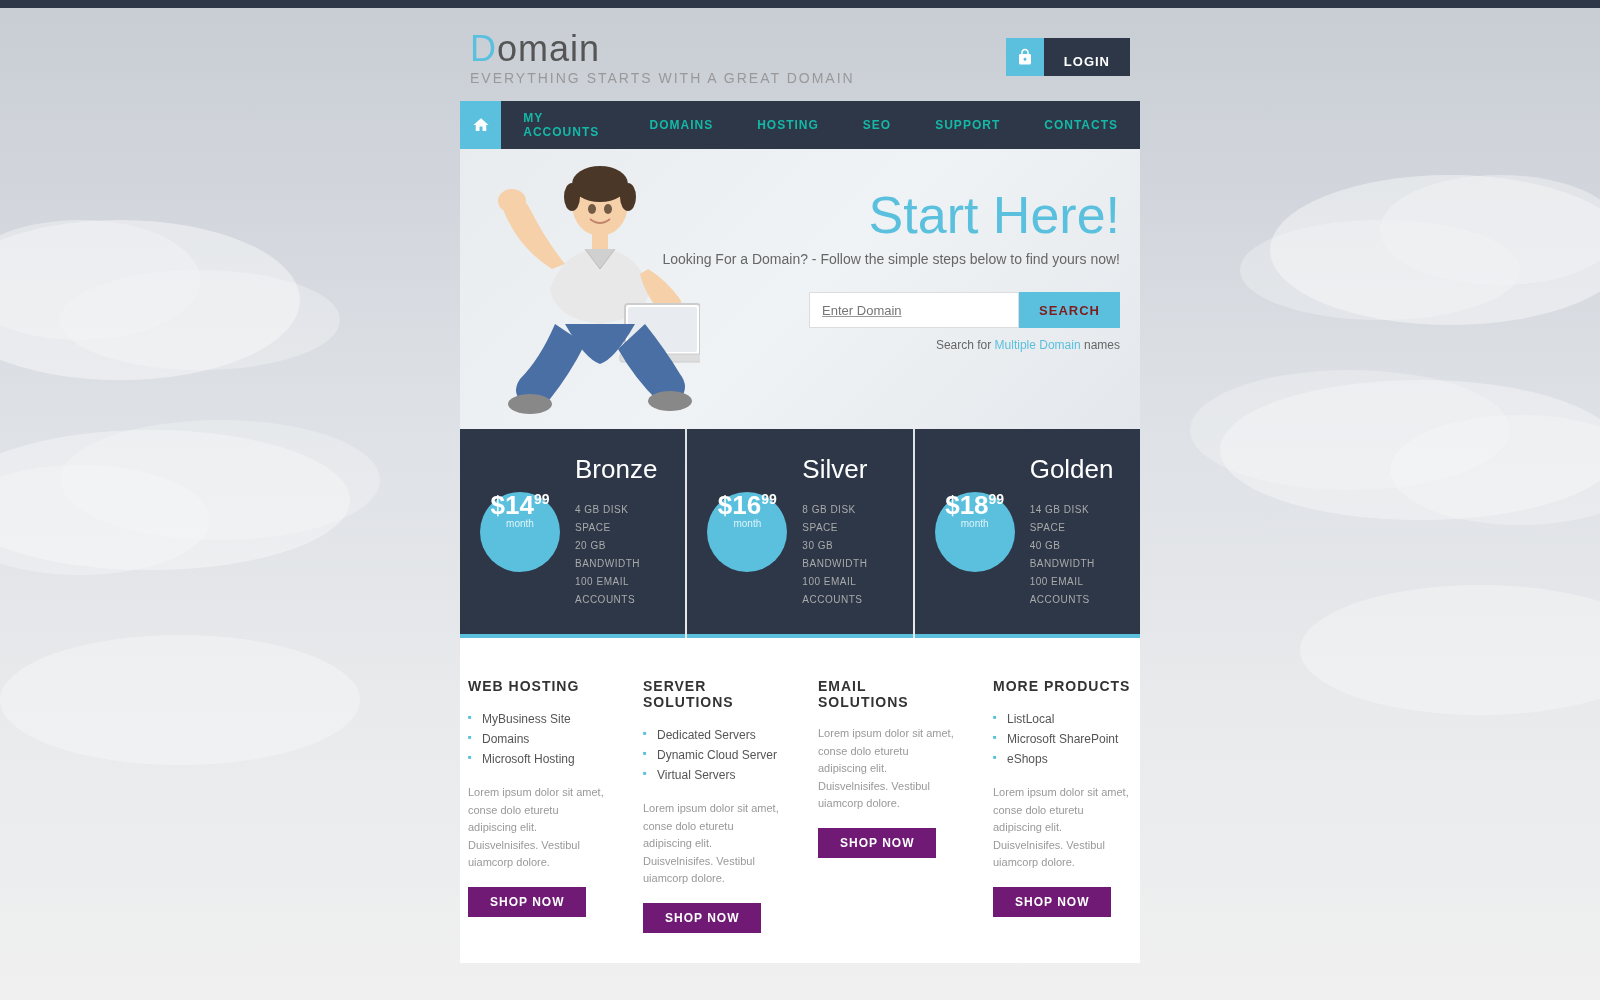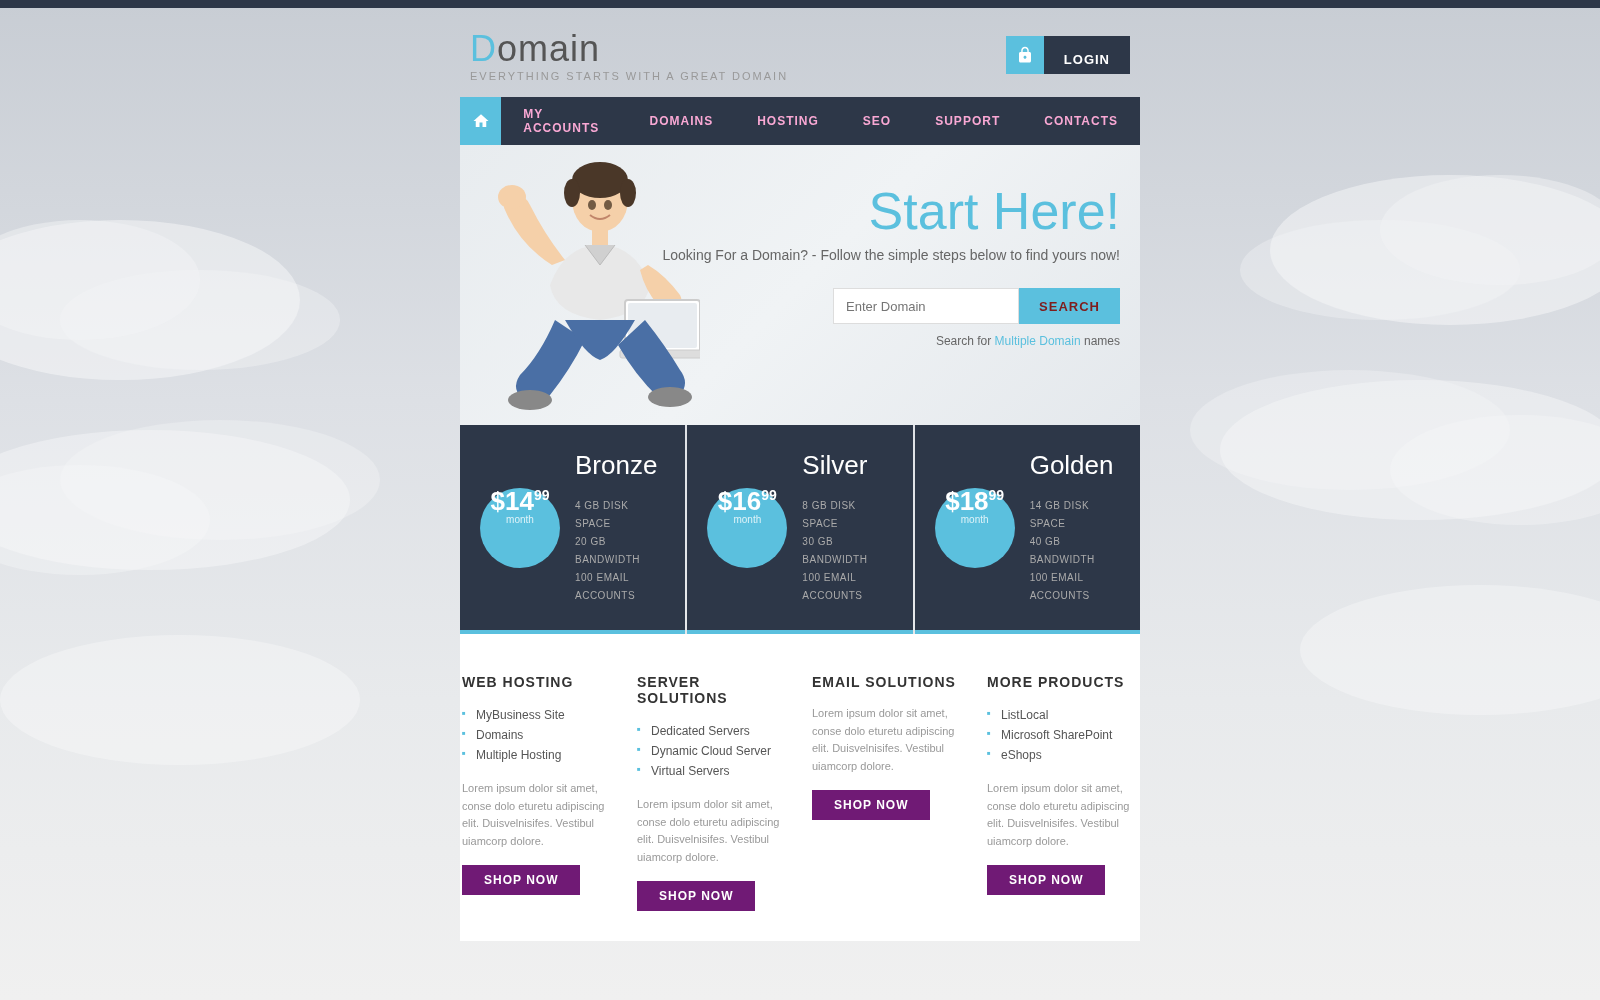"EVERYTHING STARTS WITH A GREAT" .logo-subtitle { font-size: 11px -> 14px }
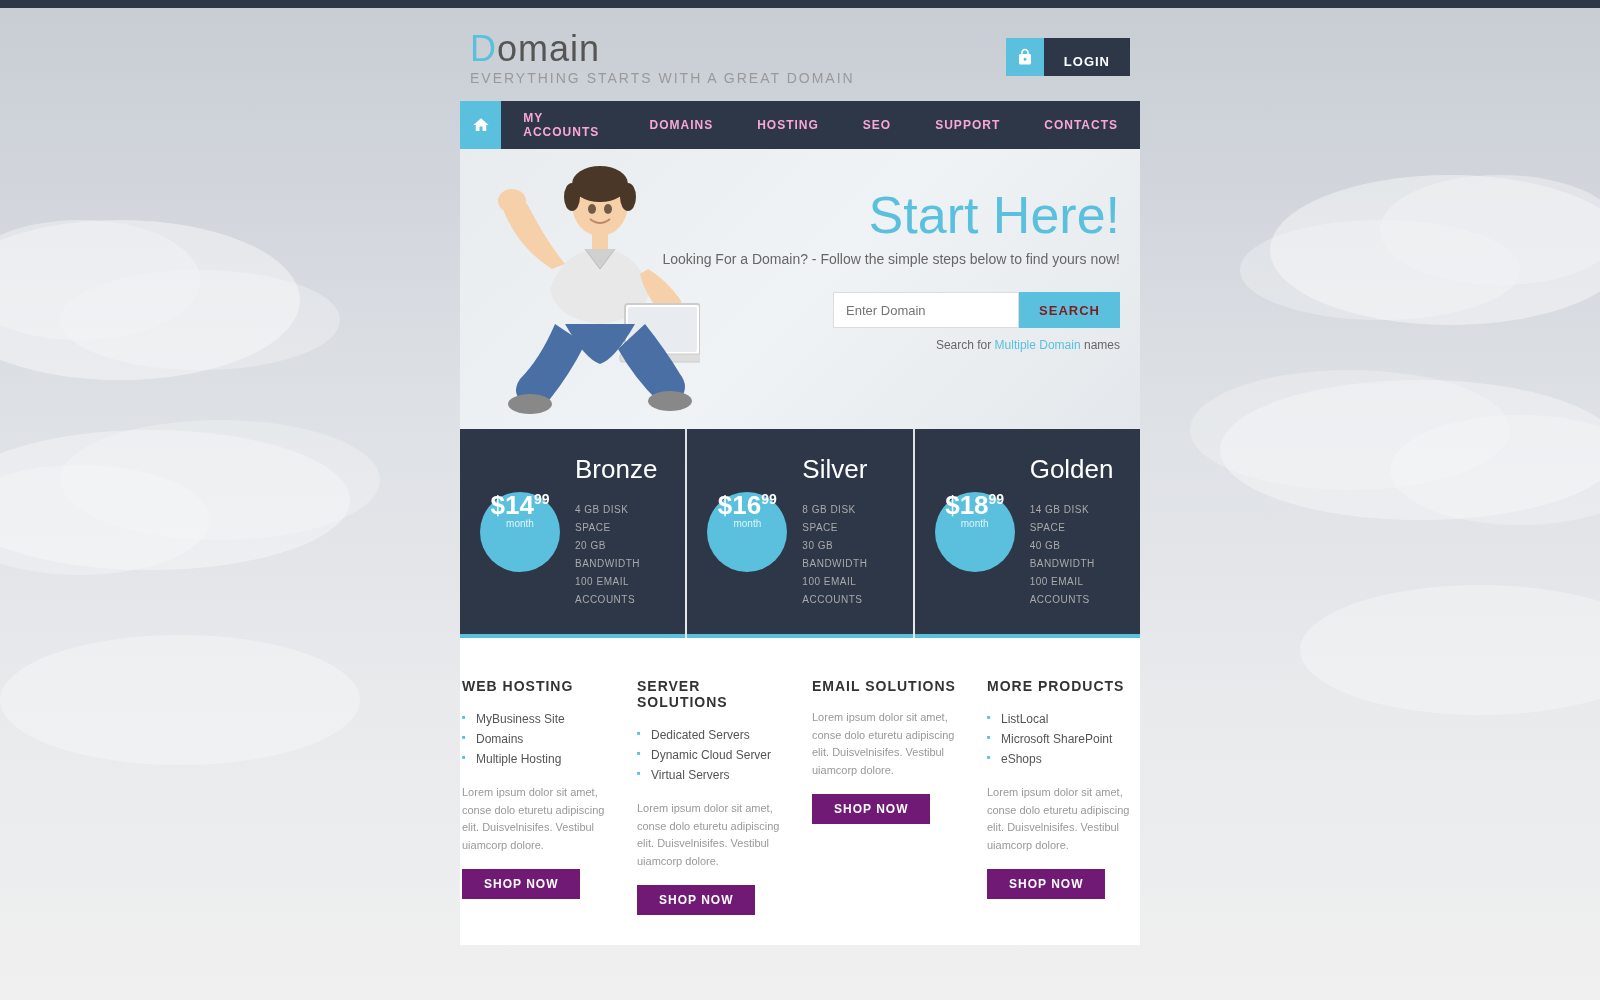"MY ACCOUNTS" .nav-item { color: #f9a8d4 -> #14b8a6 }
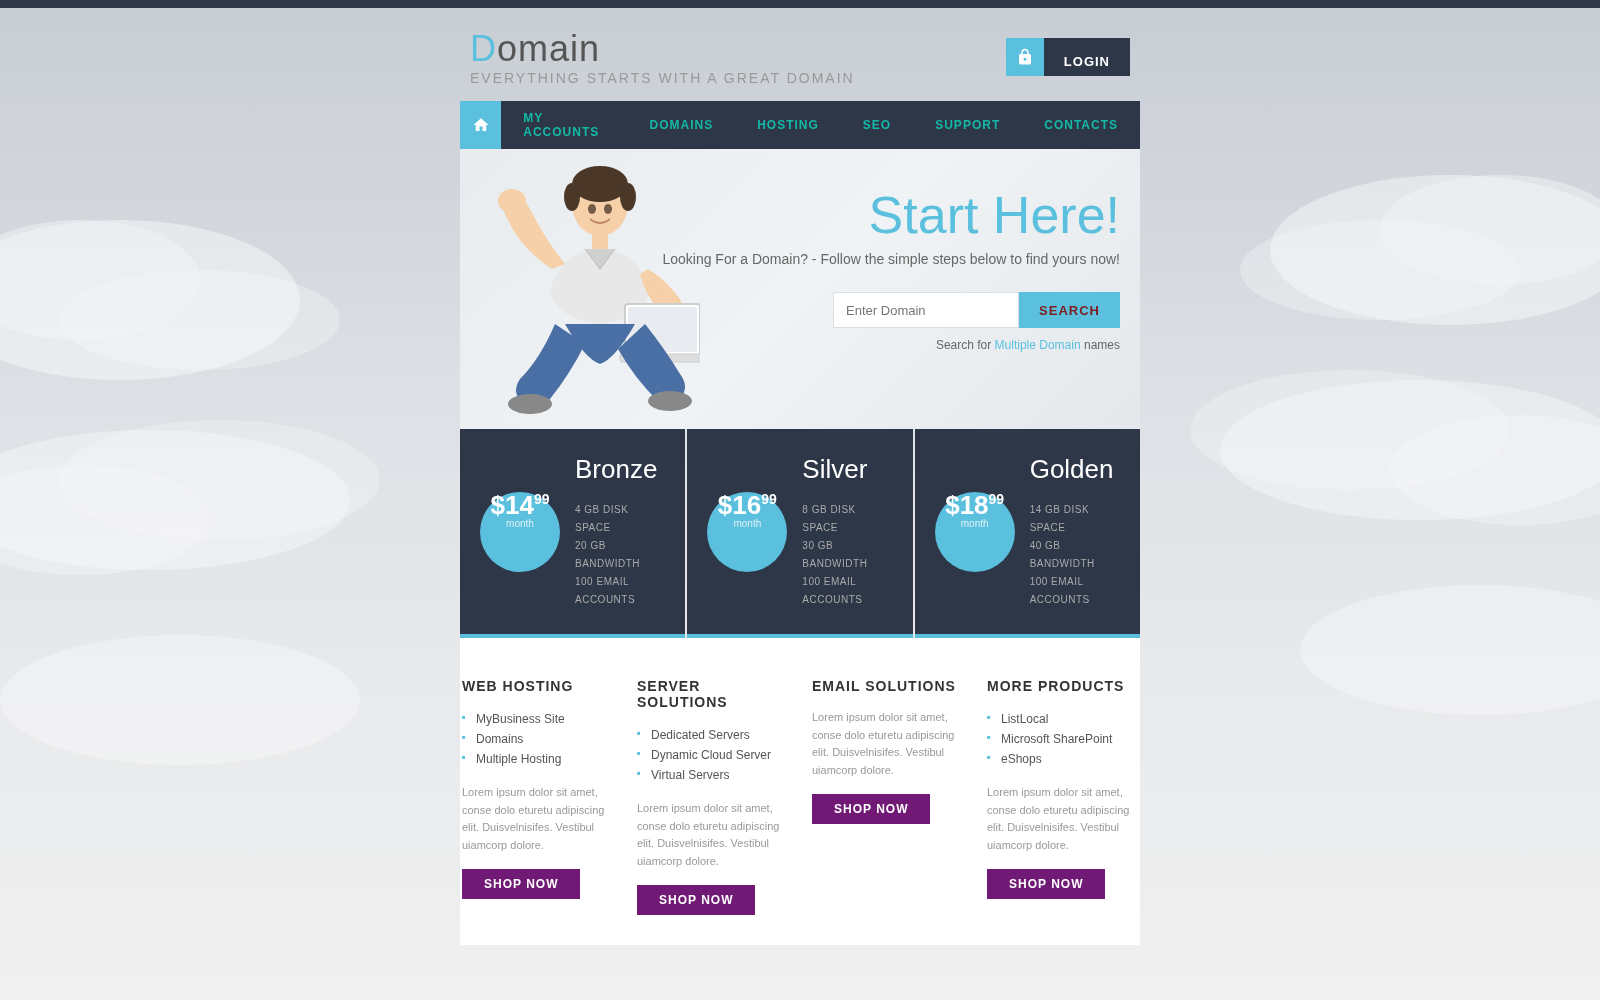"Enter Domain" .domain-input { text-decoration: none -> underline; width: 186px -> 210px }
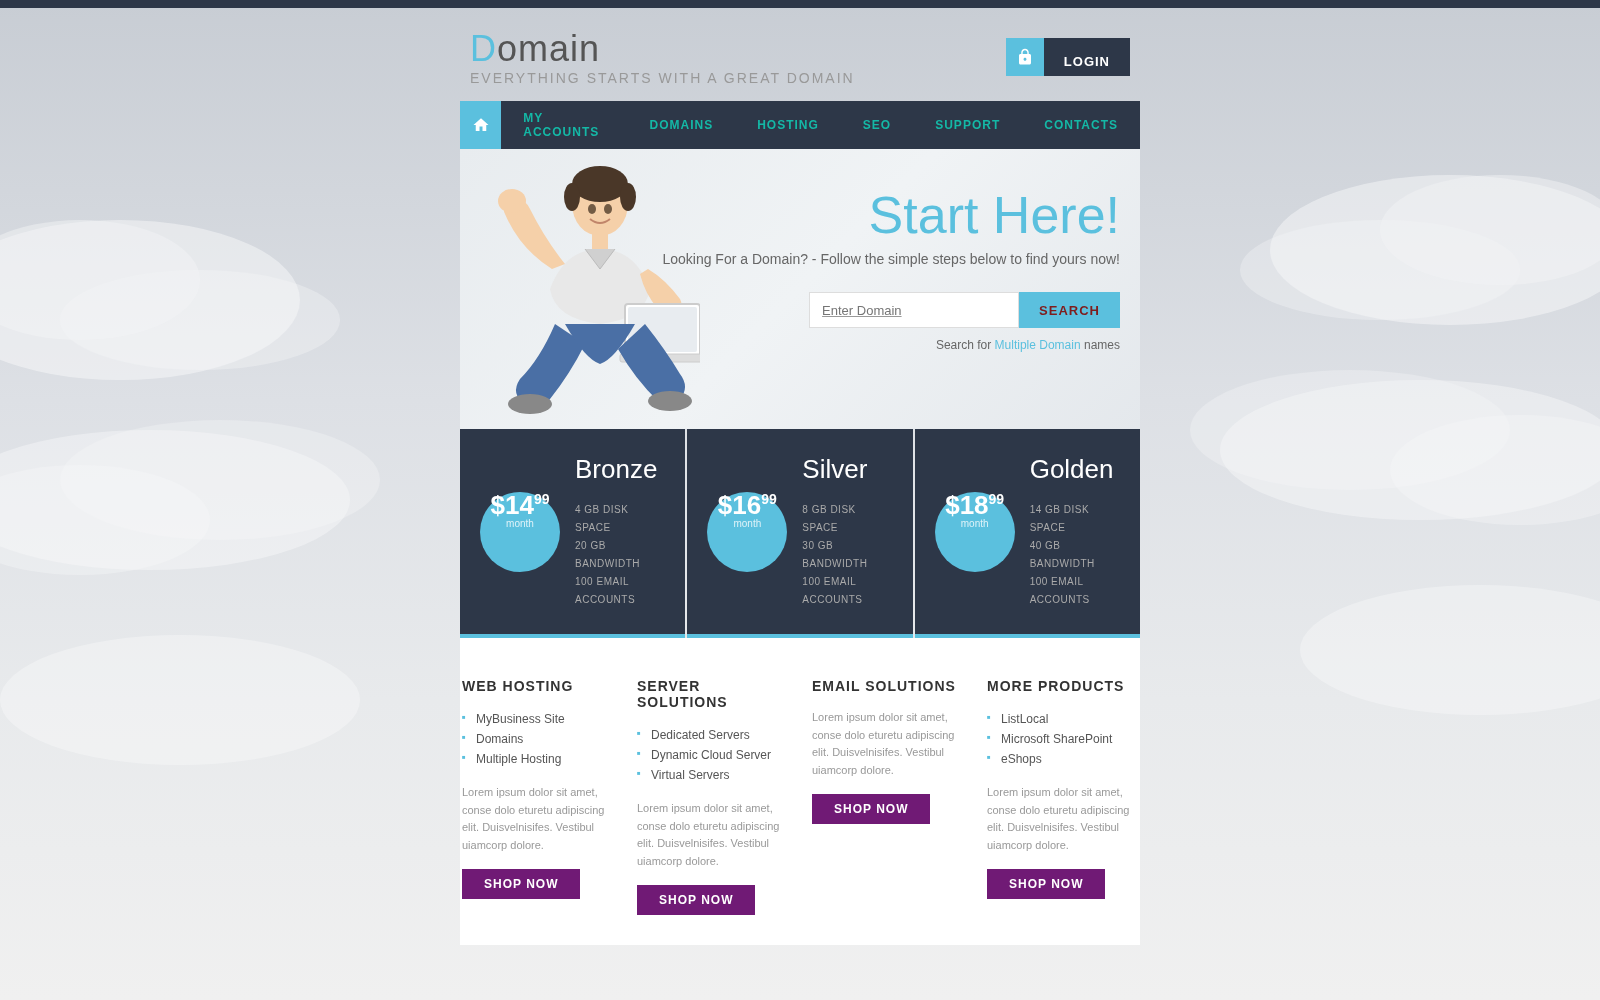"WEB HOSTING" .product-col { padding: 0 2px -> 0 8px }
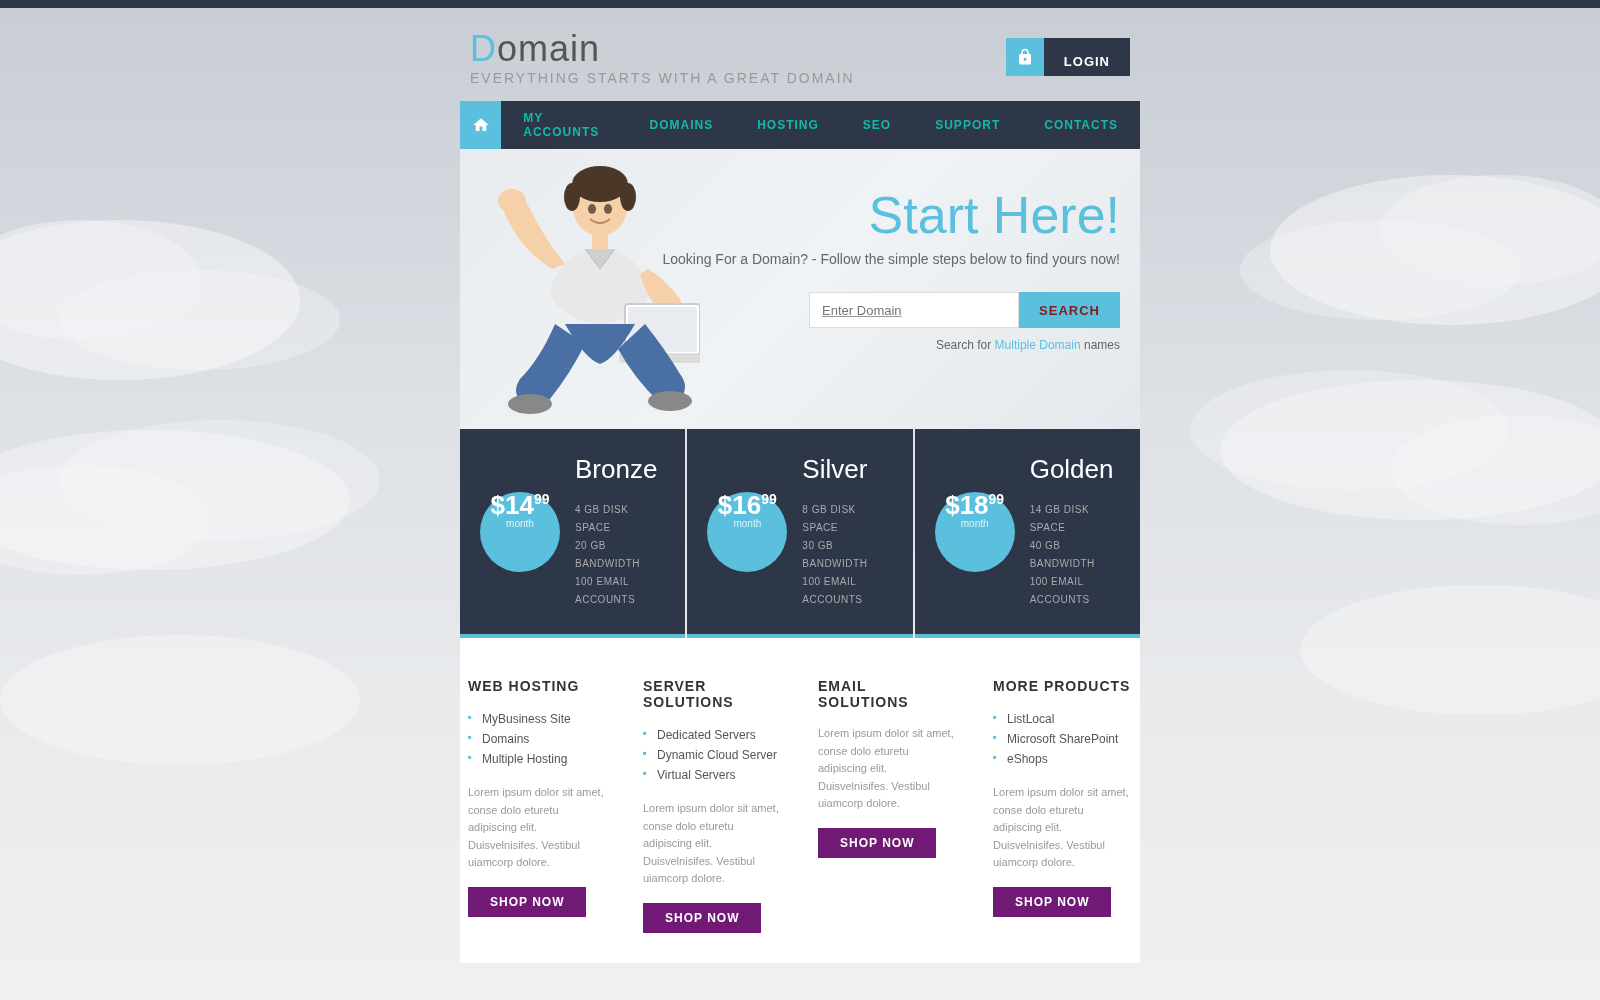"Multiple Hosting" li { text: Multiple -> Microsoft }
